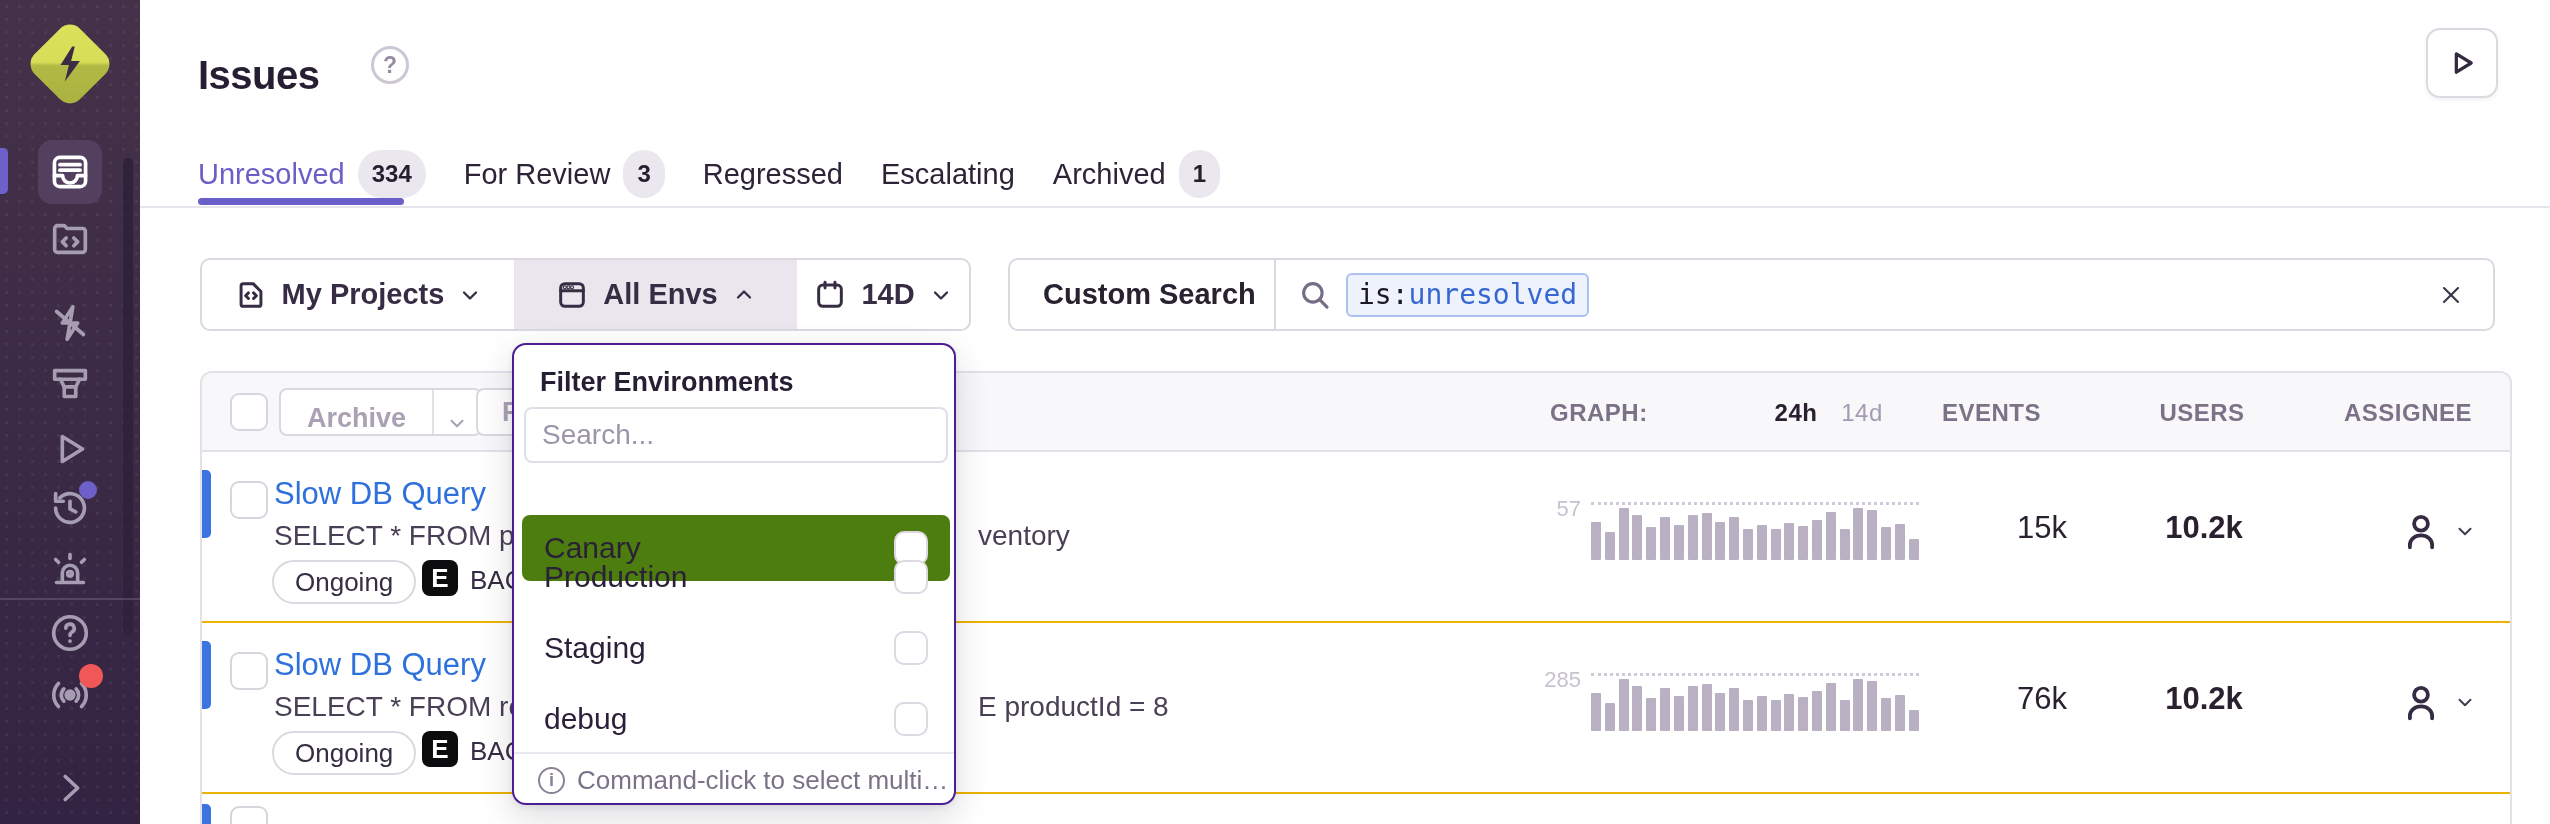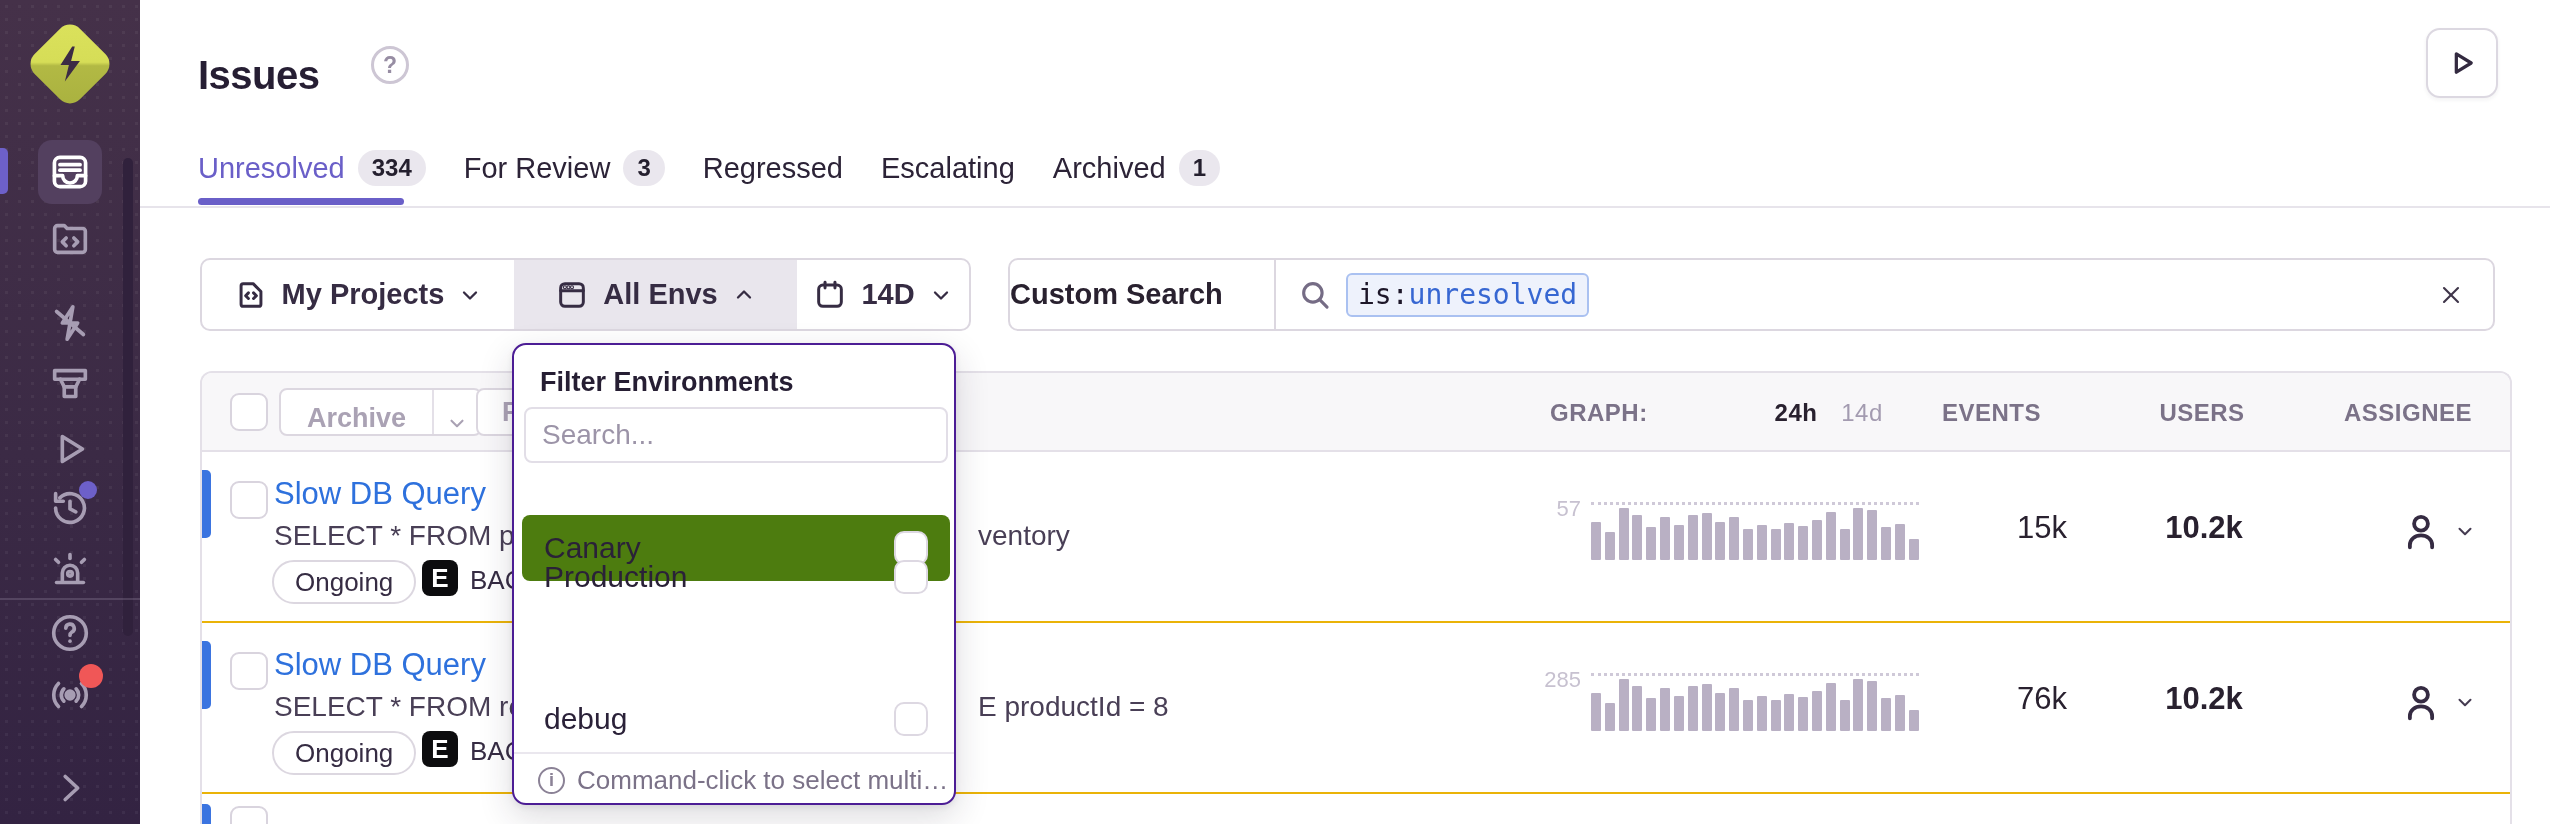"334" .tab-badge { padding: 6px 14px -> 12px 14px }
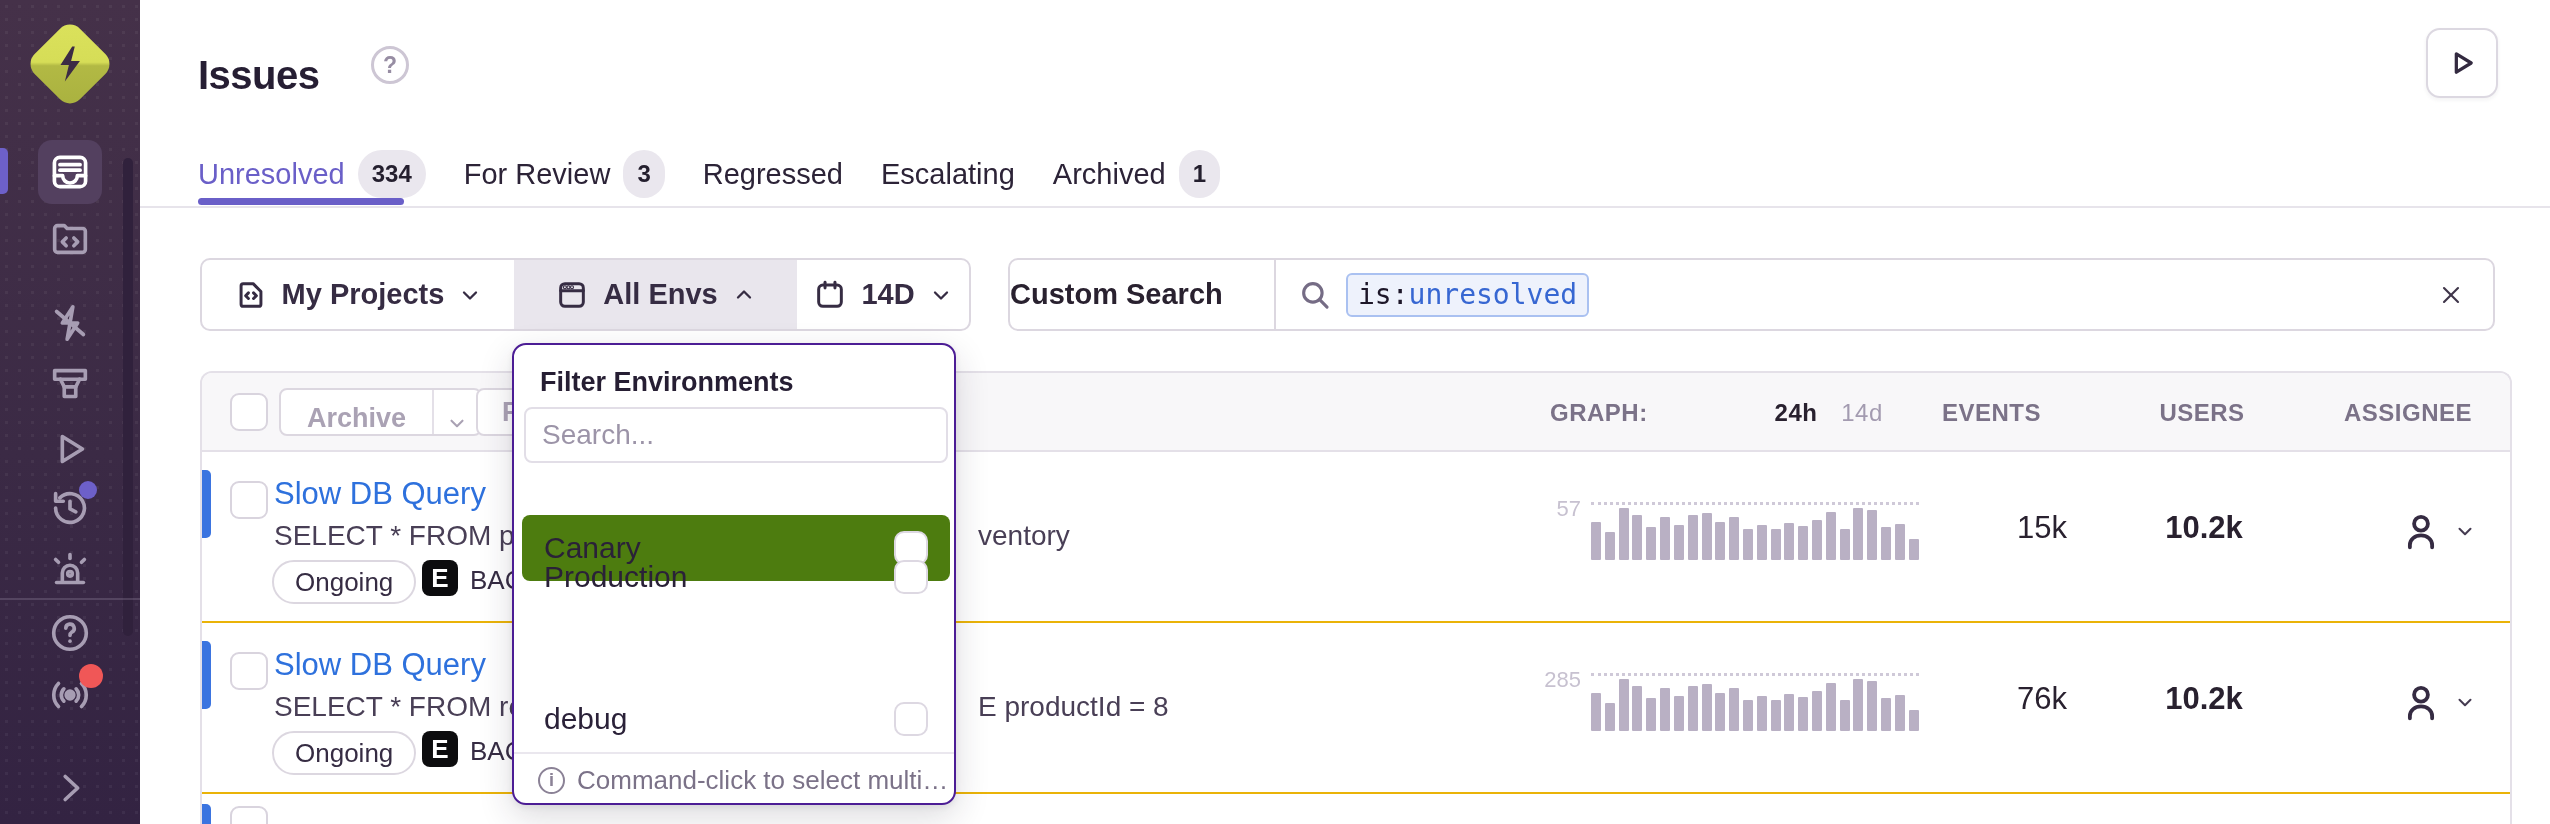"Custom Search" .custom-search { padding-left: none -> 33px }
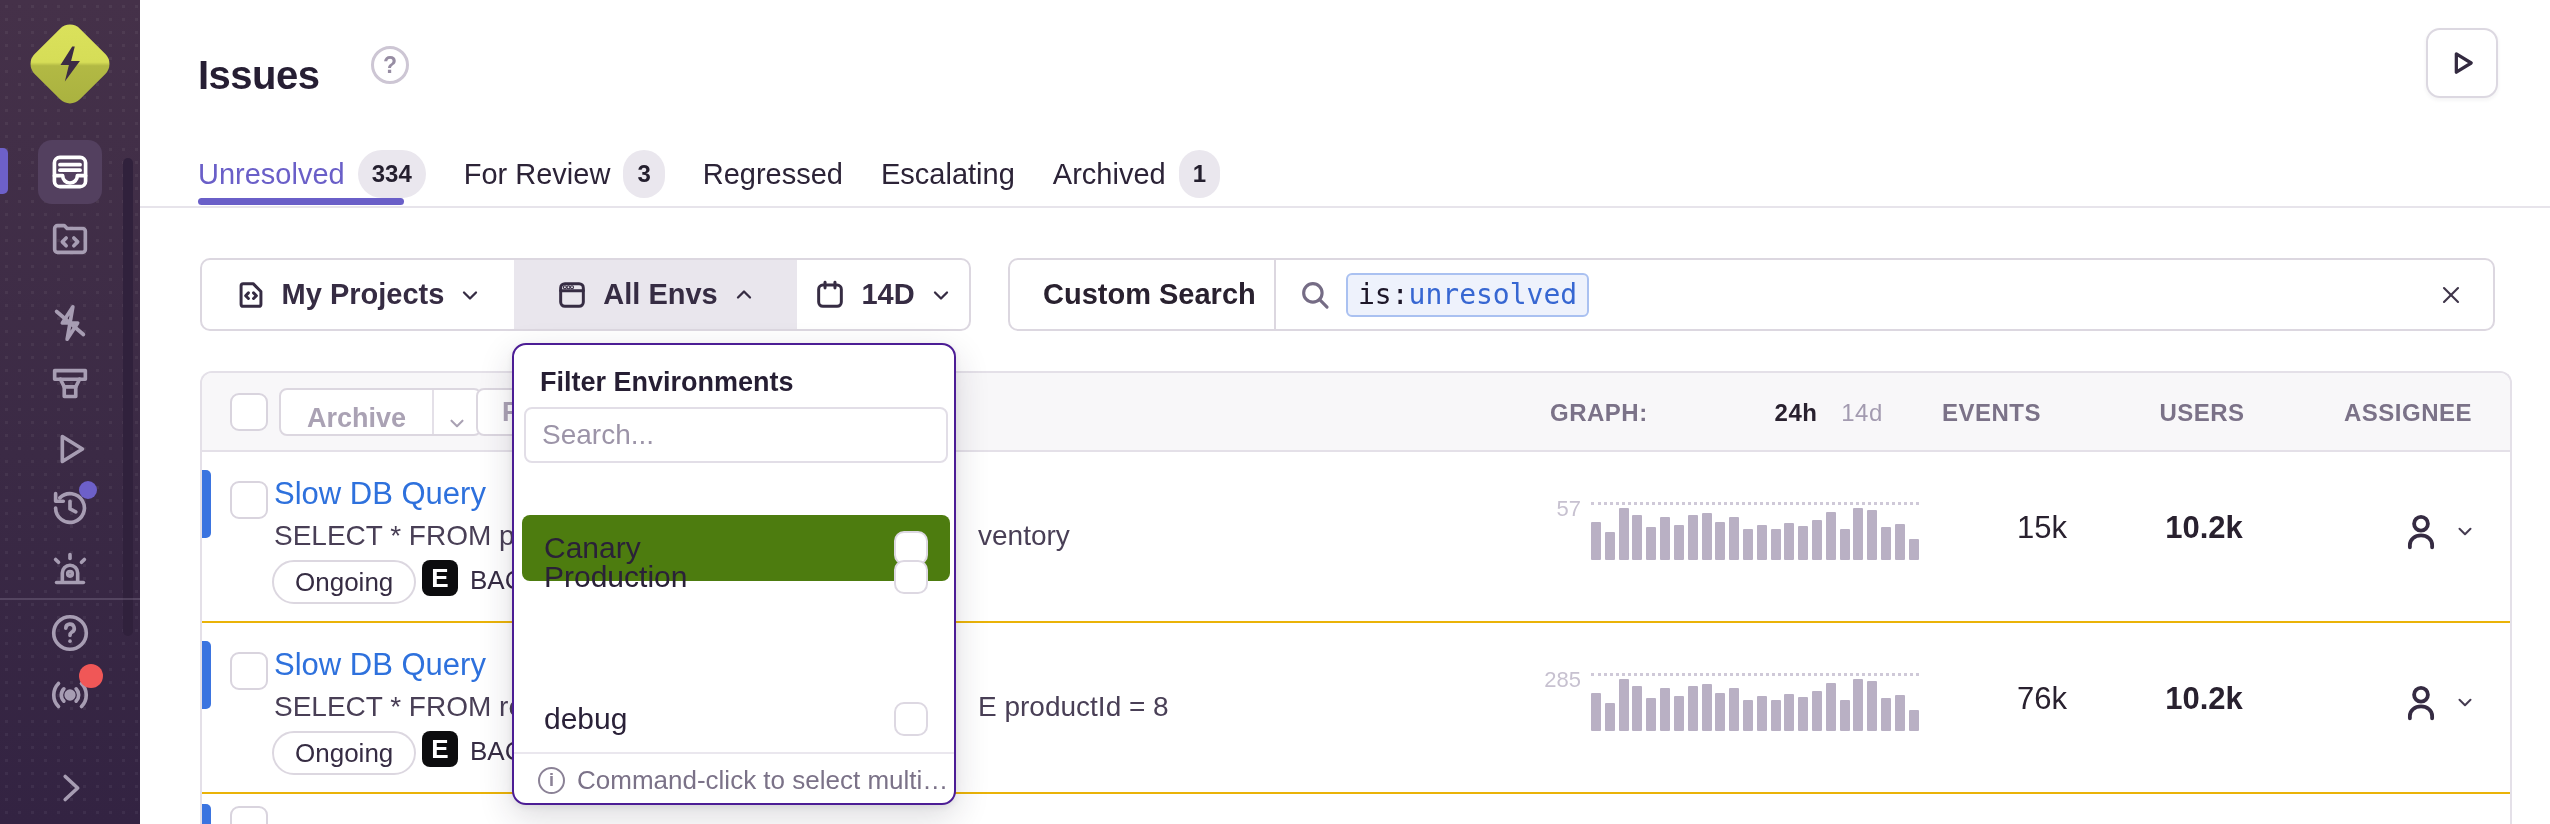"Staging" div.dd-option { html: none -> <div> <span>Staging</span> <span></span> </div> }
